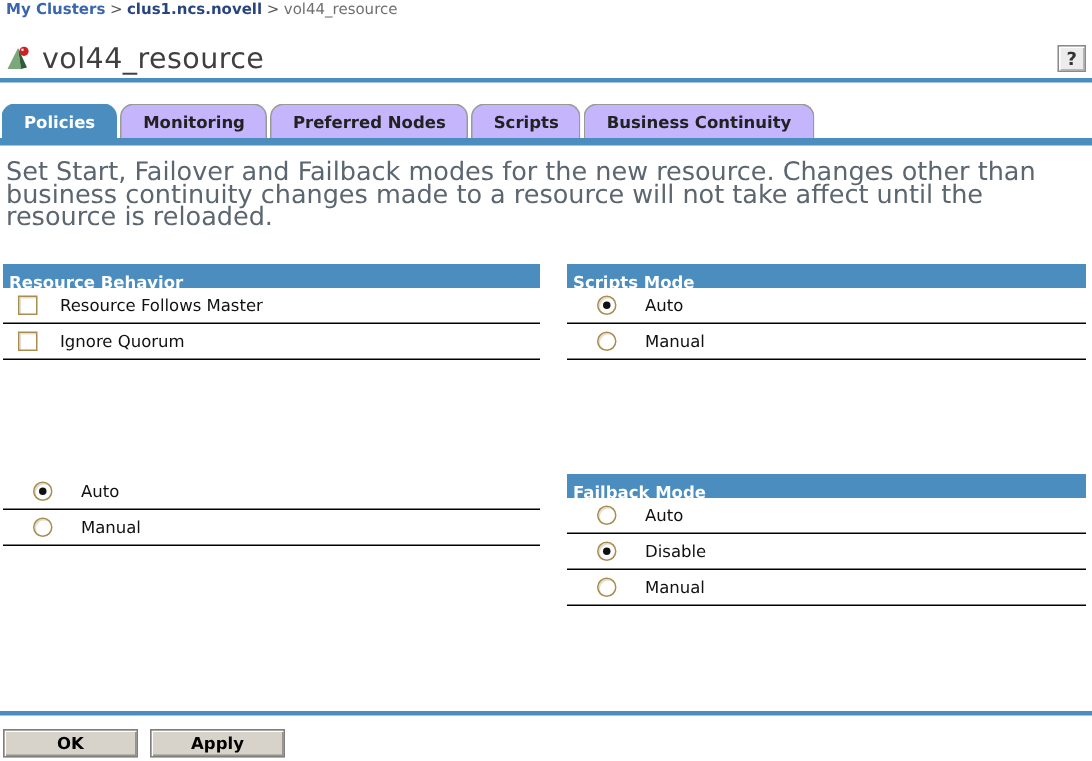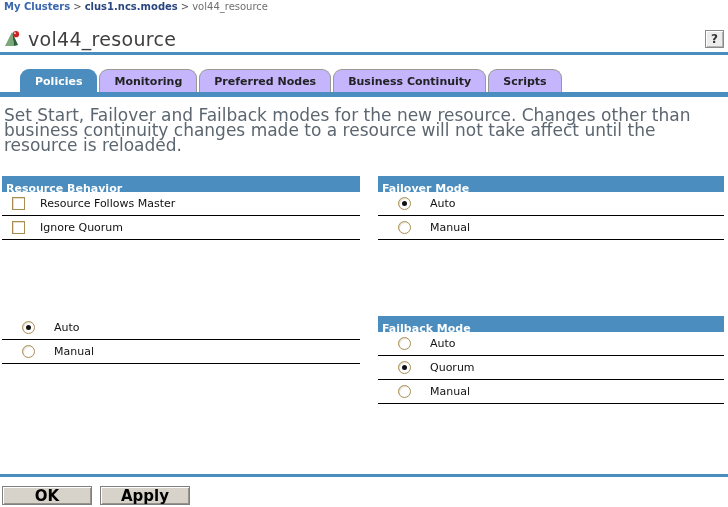"clus1.ncs.modes" a.bc2 { text: clus1.ncs.modes -> clus1.ncs.novell }
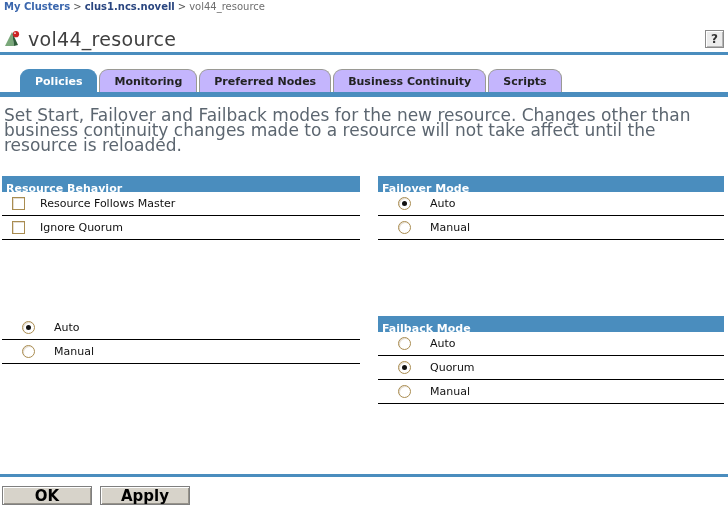"Policies" .tabs { left: 20px -> 1px }
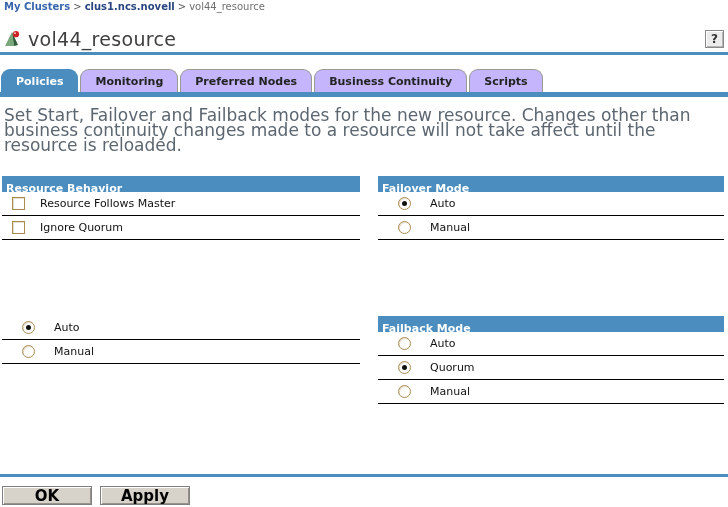"Business Continuity" div.tab { order: before "Scripts" -> after "Scripts" }
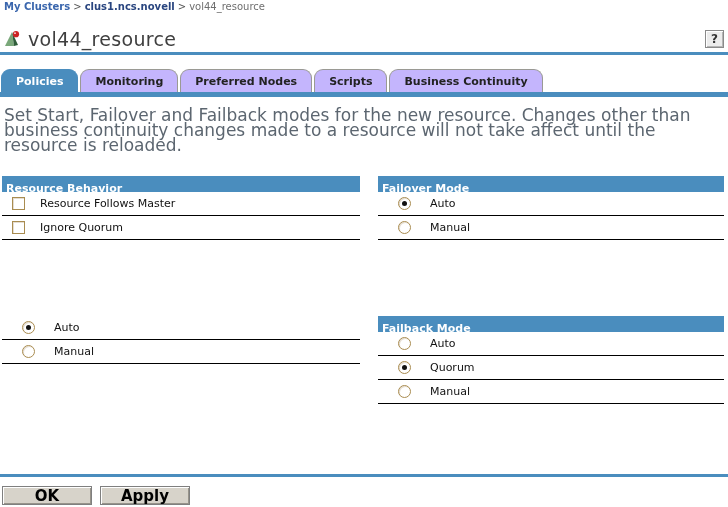"Failover Mode" div.sec-header { text: Failover -> Scripts }
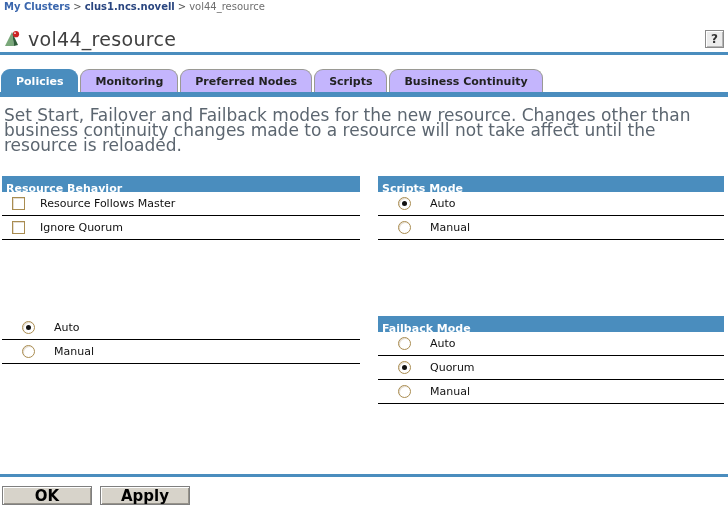"Quorum" span.ctrl-label { text: Quorum -> Disable }
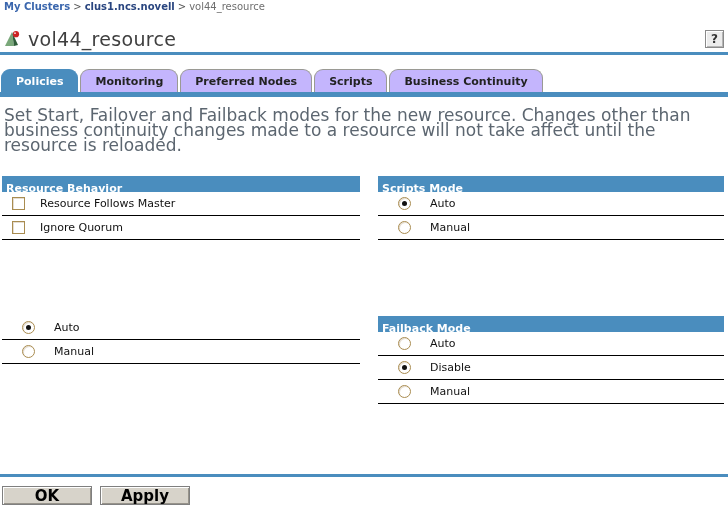"OK" .btn { font-size: 15px -> 11px }
